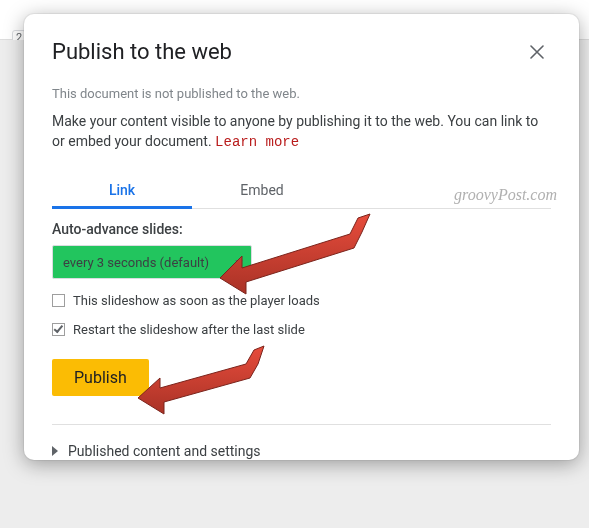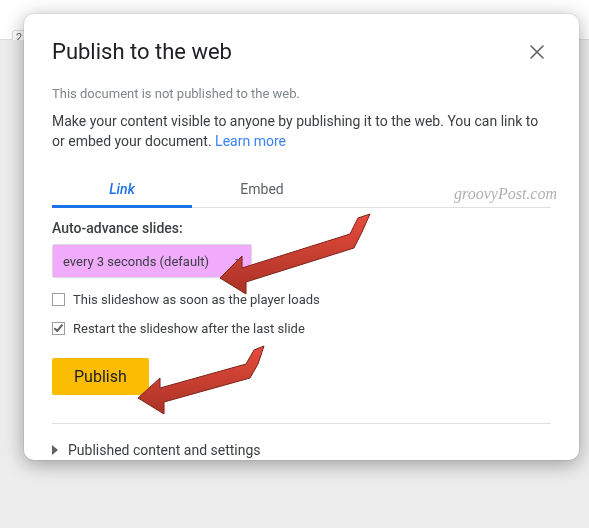"Learn more" .learn-more { color: #3b82f6 -> #b91c1c; font-family: none -> Liberation Mono, monospace }
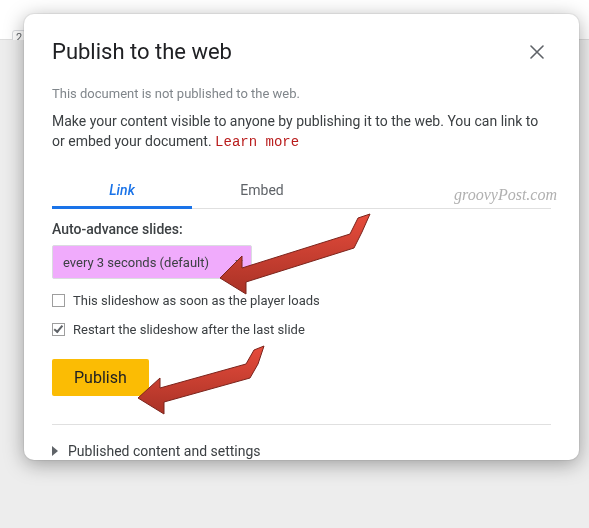"Link" .tab.active { font-style: italic -> none }
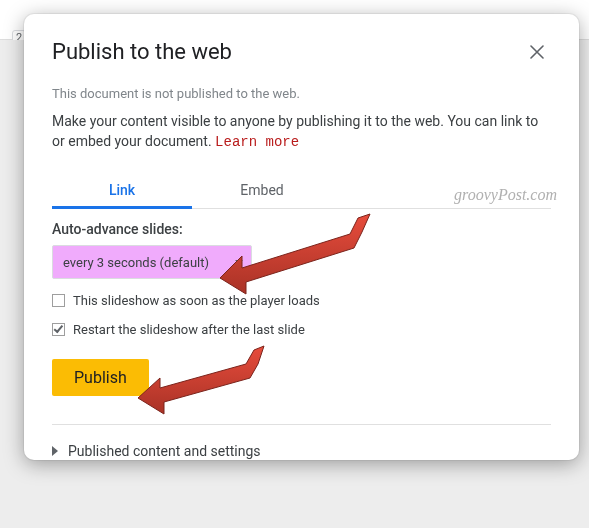"every 3 seconds (default)" .select { background: #f0abfc -> #22c55e }
